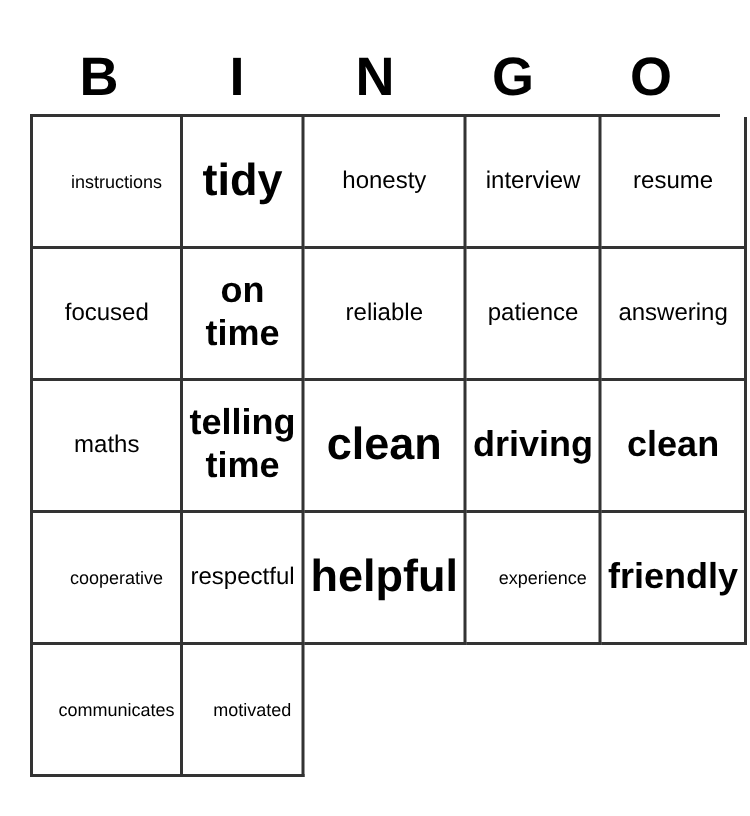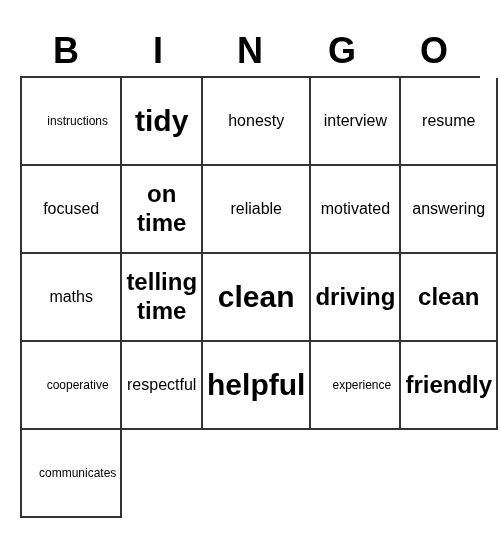"motivated" span.cell-text { text: motivated -> patience }
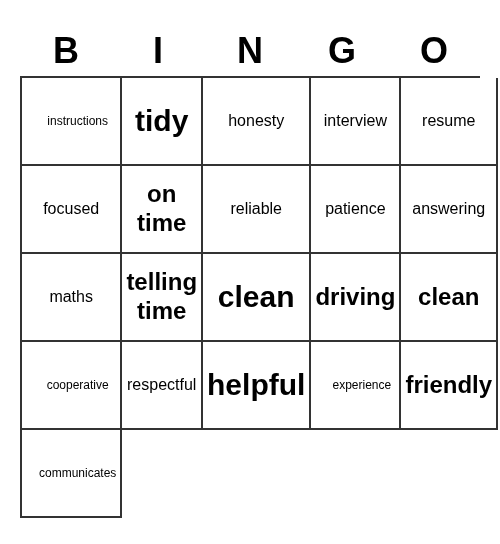"motivated" div.bingo-cell { html: none -> <div> <span>motivated</span> </div> }
